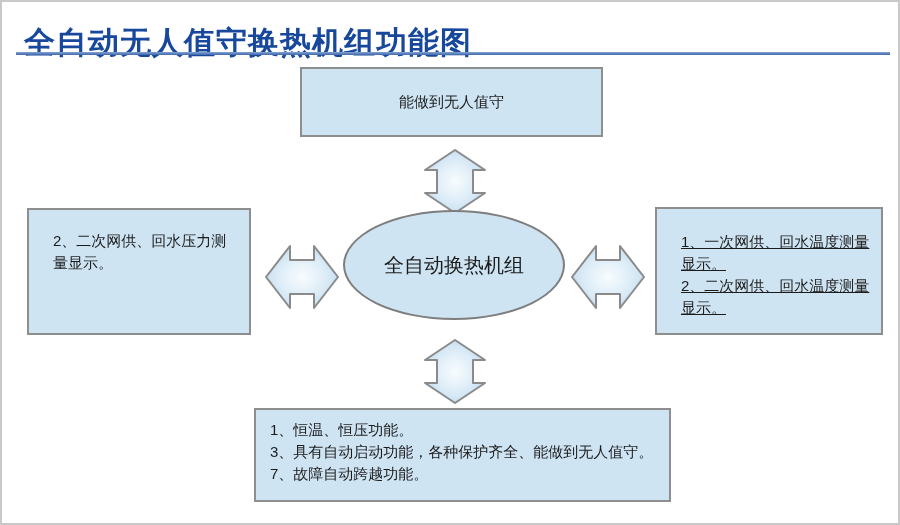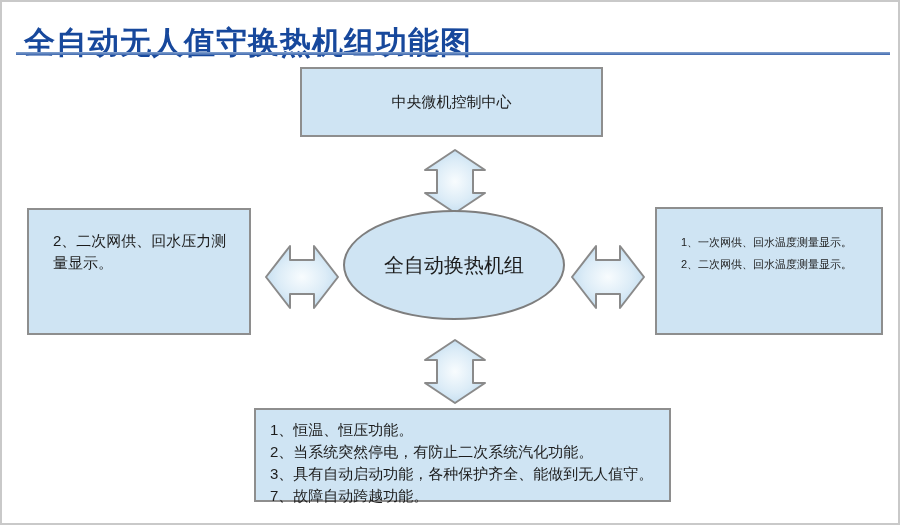"中央微机控制中心" span { text: 中央微机控制中心 -> 能做到无人值守 }
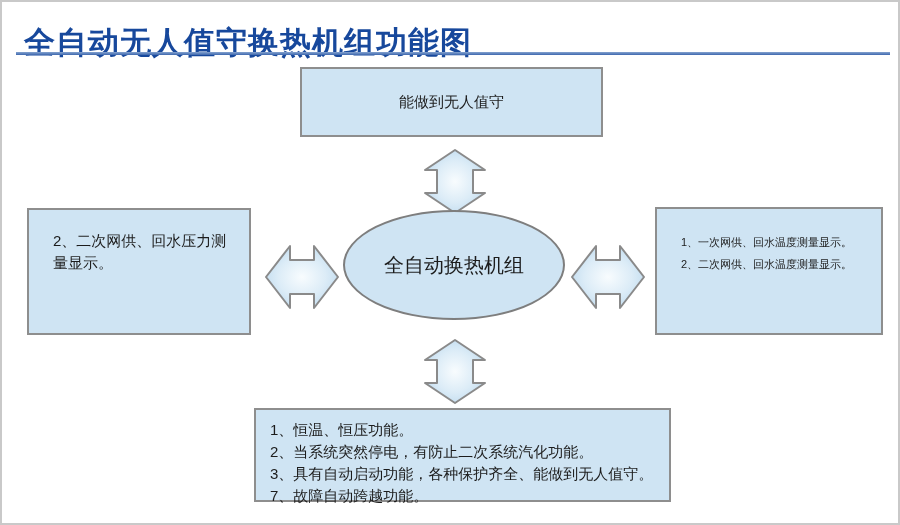"1、一次网供、回水温度测量显示。" .box-right { font-size: 11px -> 15px; text-decoration: none -> underline }
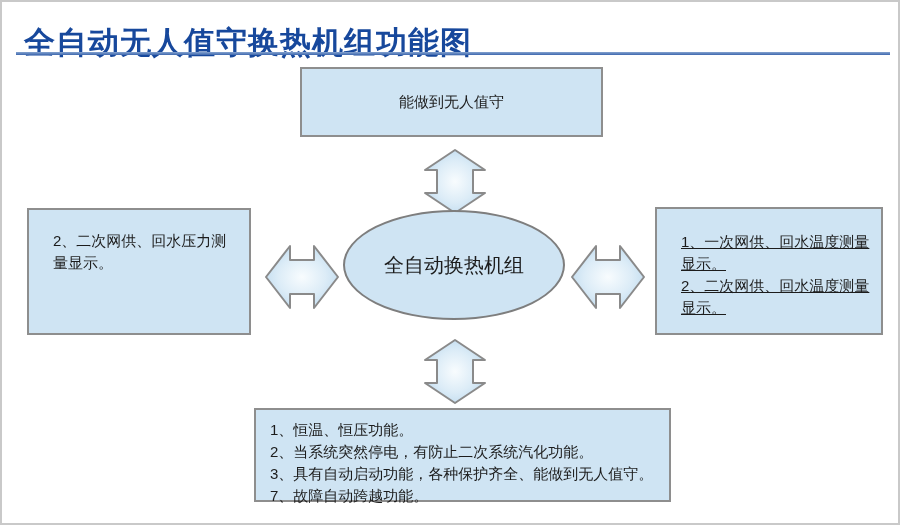"2、当系统突然停电，有防止二次系统汽化功能。" div.line { html: <div>2、当系统突然停电，有防止二次系统汽化功能。</div> -> none }
